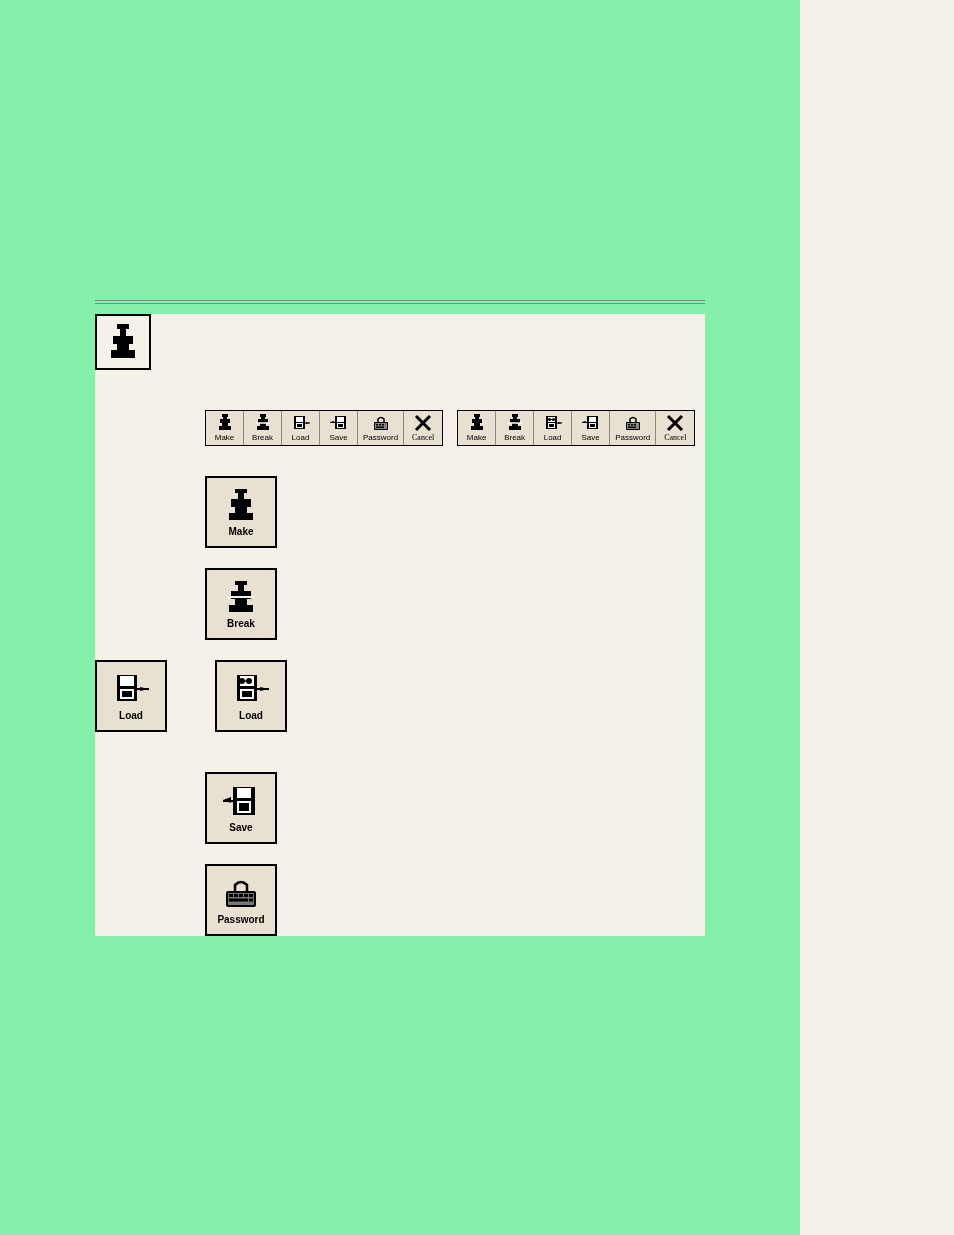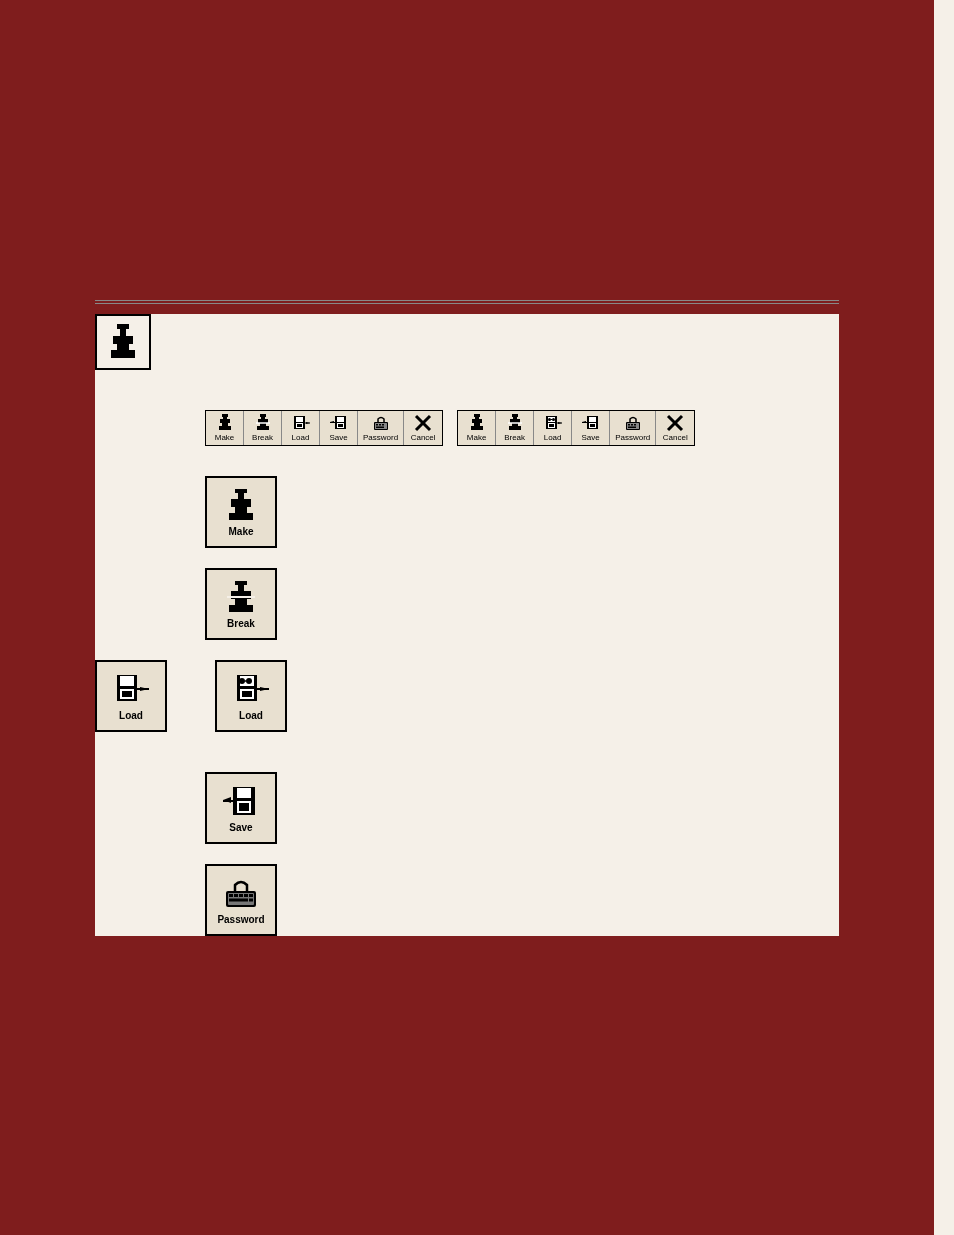"Make" .page { background: #7f1d1d -> #86efac; width: 934px -> 800px }
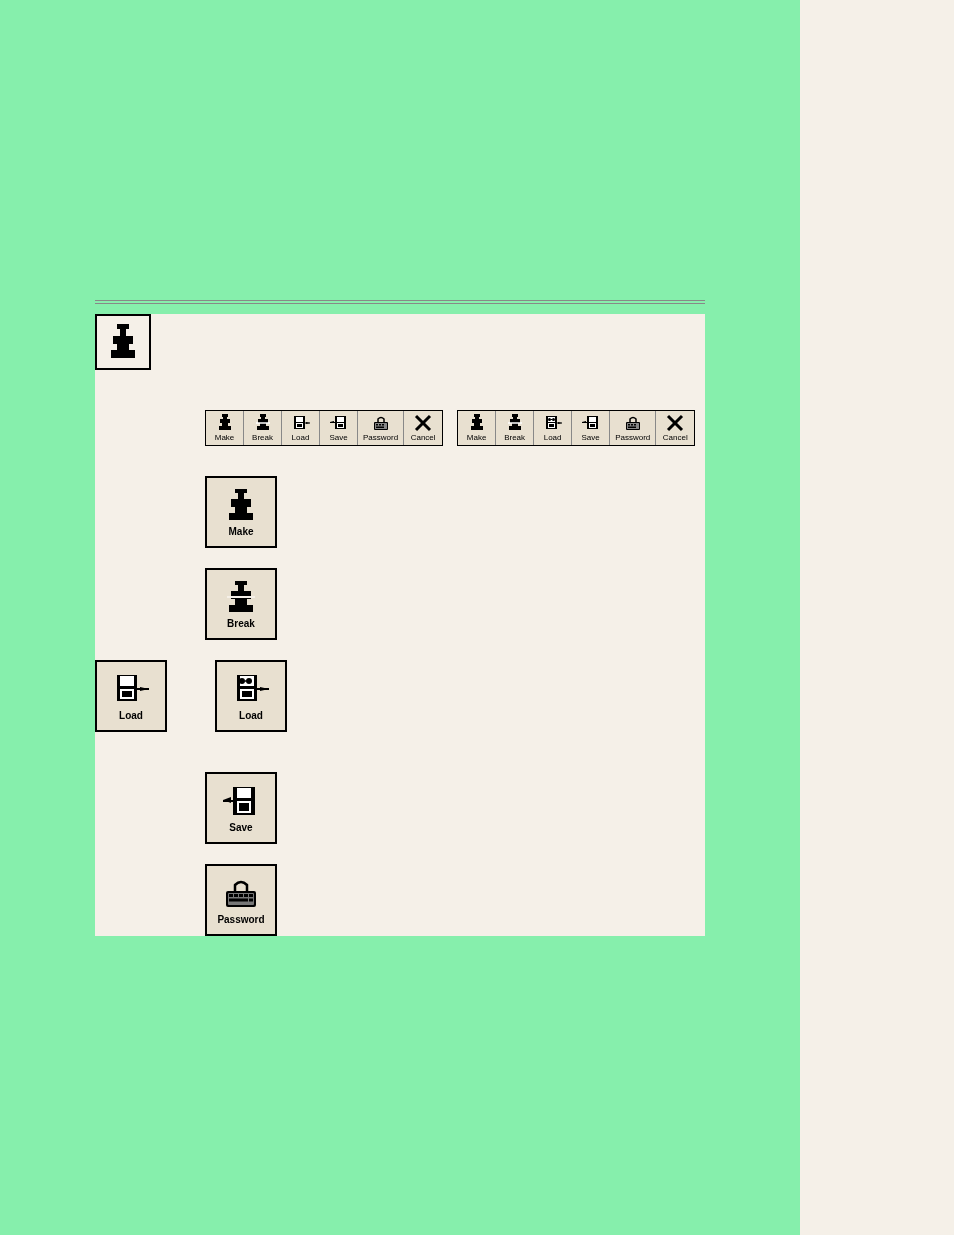"Cancel" .tb-btn:last-child { font-family: none -> Liberation Serif, serif }
